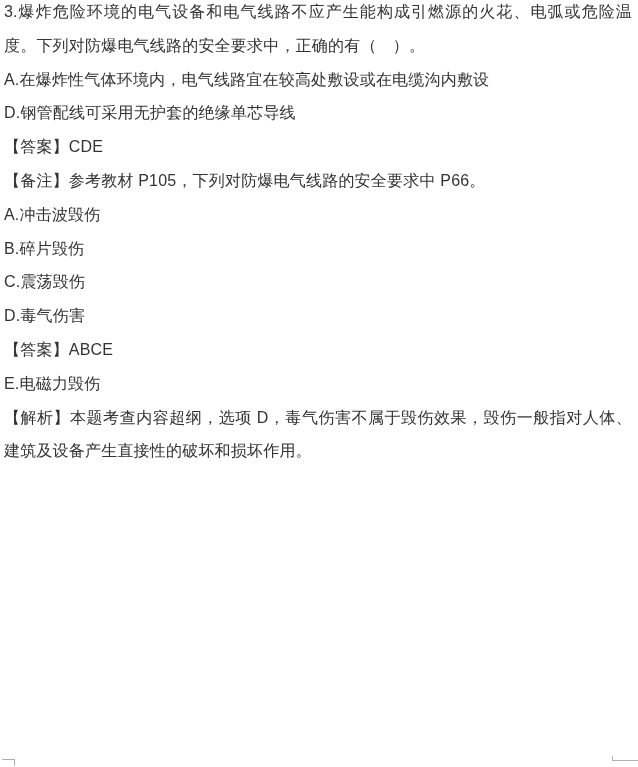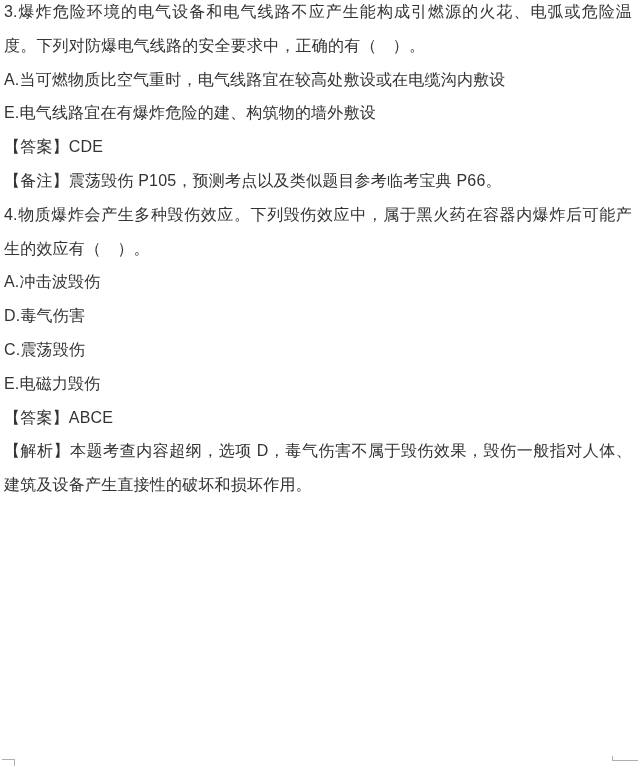"A.当可燃物质比空气重时，电气线路宜在较高处敷设或在电缆沟内敷设" p { text: A.当可燃物质比空气重时 -> A.在爆炸性气体环境内 }
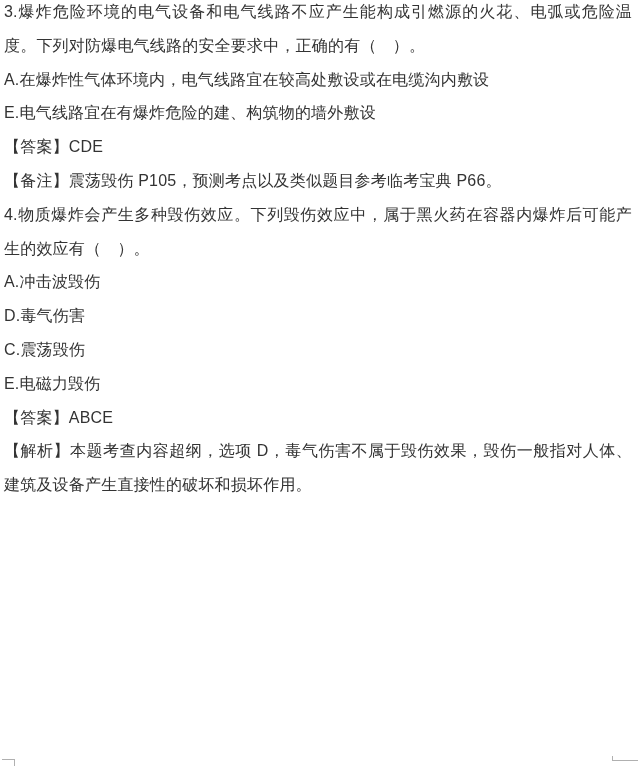"D.钢管配线可采用无护套的绝缘单芯导线" p { html: none -> <p>D.钢管配线可采用无护套的绝缘单芯导线</p> }
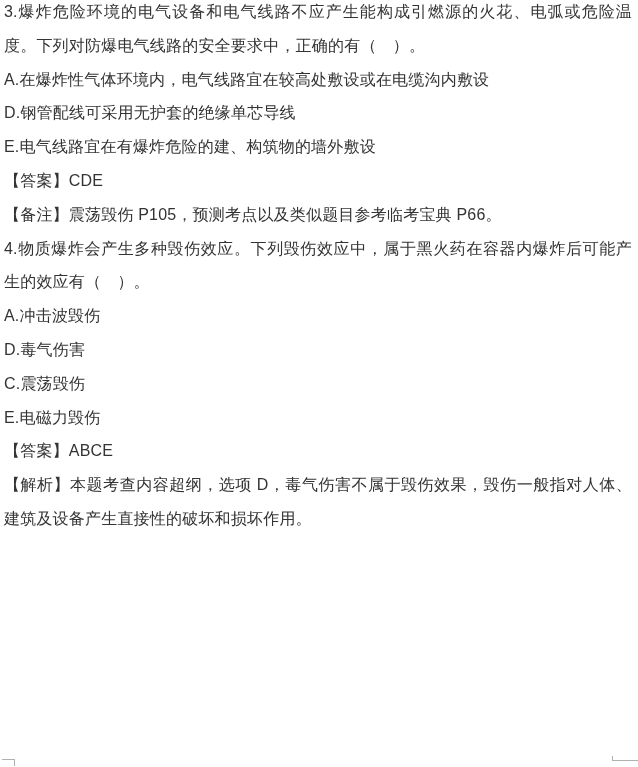"E.电气线路宜在有爆炸危险的建、构筑物的墙外敷设" p { html: <p>E.电气线路宜在有爆炸危险的建、构筑物的墙外敷设</p> -> none }
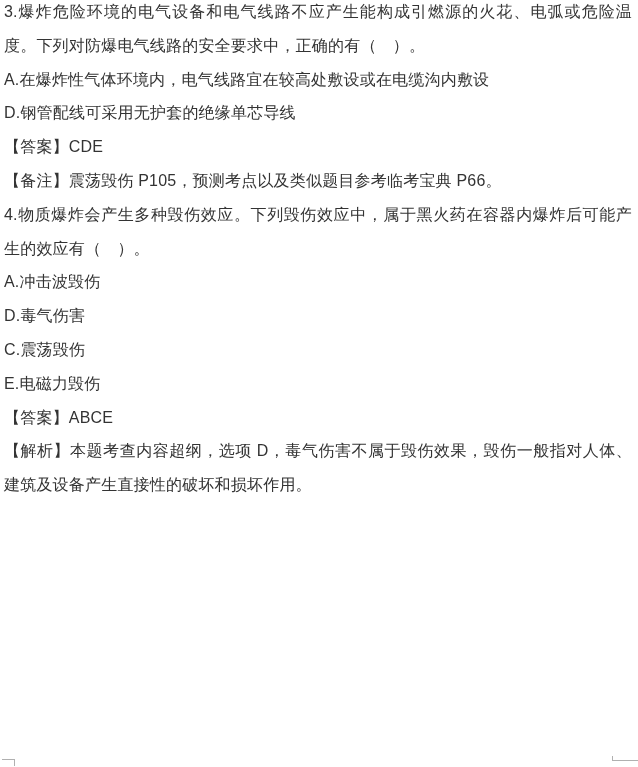"【备注】震荡毁伤 P105，预测考点以及类似题目参考临考宝典 P66。" p { text: 震荡毁伤 P105，预测考点以及类似题目参考临考宝典 -> 参考教材 P105，下列对防爆电气线路的安全要求中 }
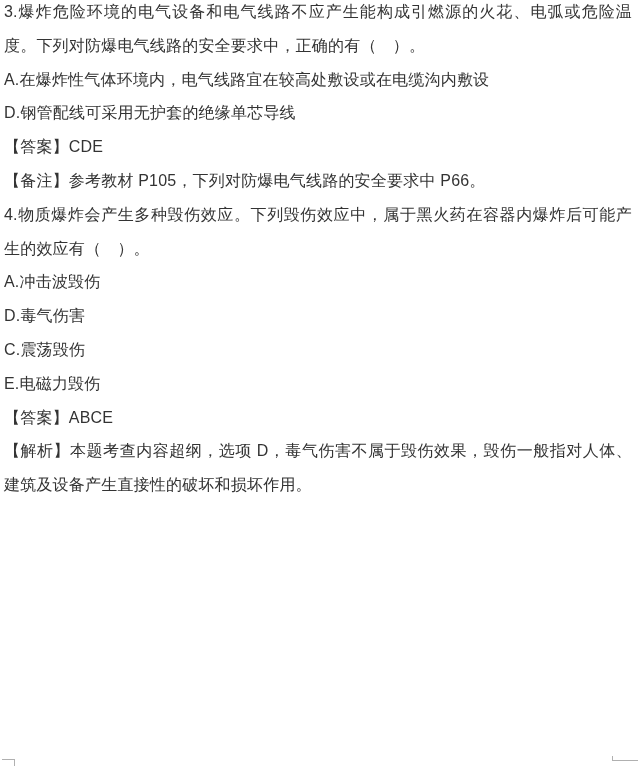"4.物质爆炸会产生多种毁伤效应。下列毁伤效应中，属于黑火药在容器内爆炸后可能产生" p { html: <p>4.物质爆炸会产生多种毁伤效应。下列毁伤效应中，属于黑火药在容器内爆炸后可能产生的效应有（ ）。</p> -> none }
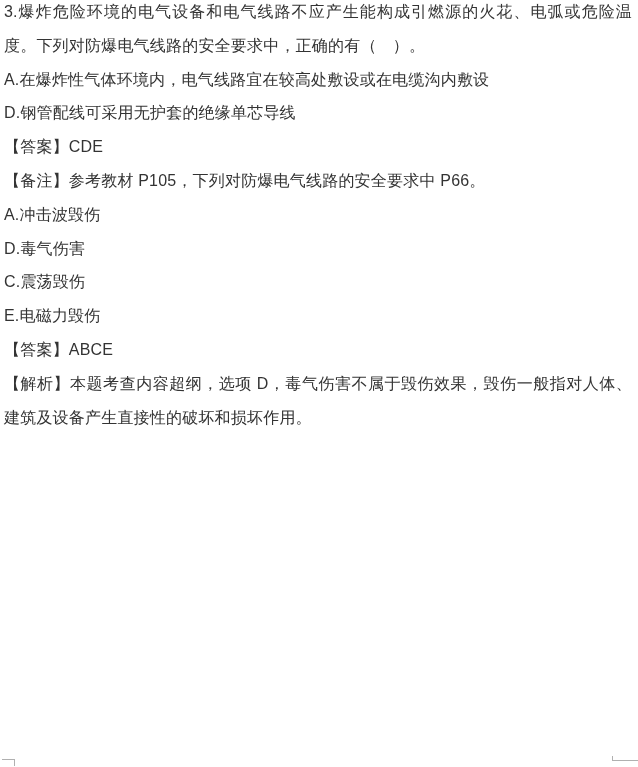"B.碎片毁伤" p { html: none -> <p>B.碎片毁伤</p> }
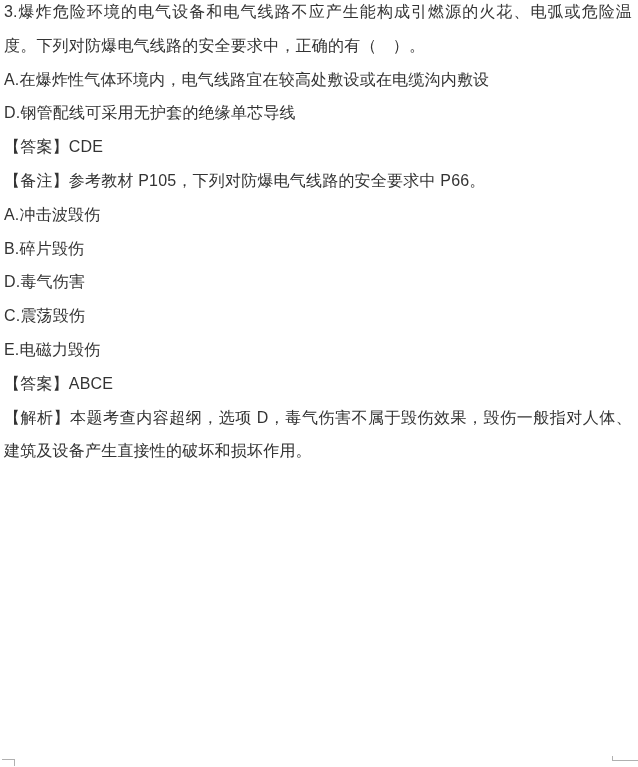"D.毒气伤害" p { order: before "C.震荡毁伤" -> after "C.震荡毁伤" }
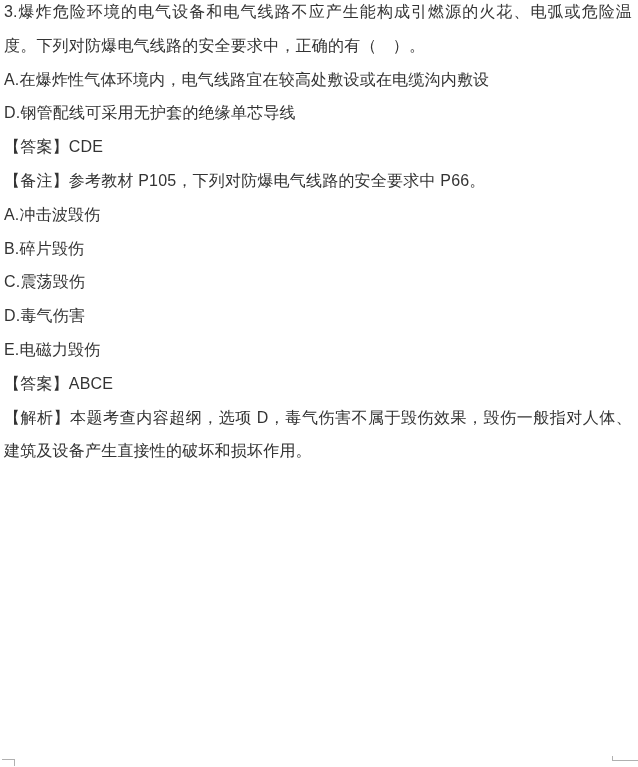"E.电磁力毁伤" p { order: before "【答案】ABCE" -> after "【答案】ABCE" }
